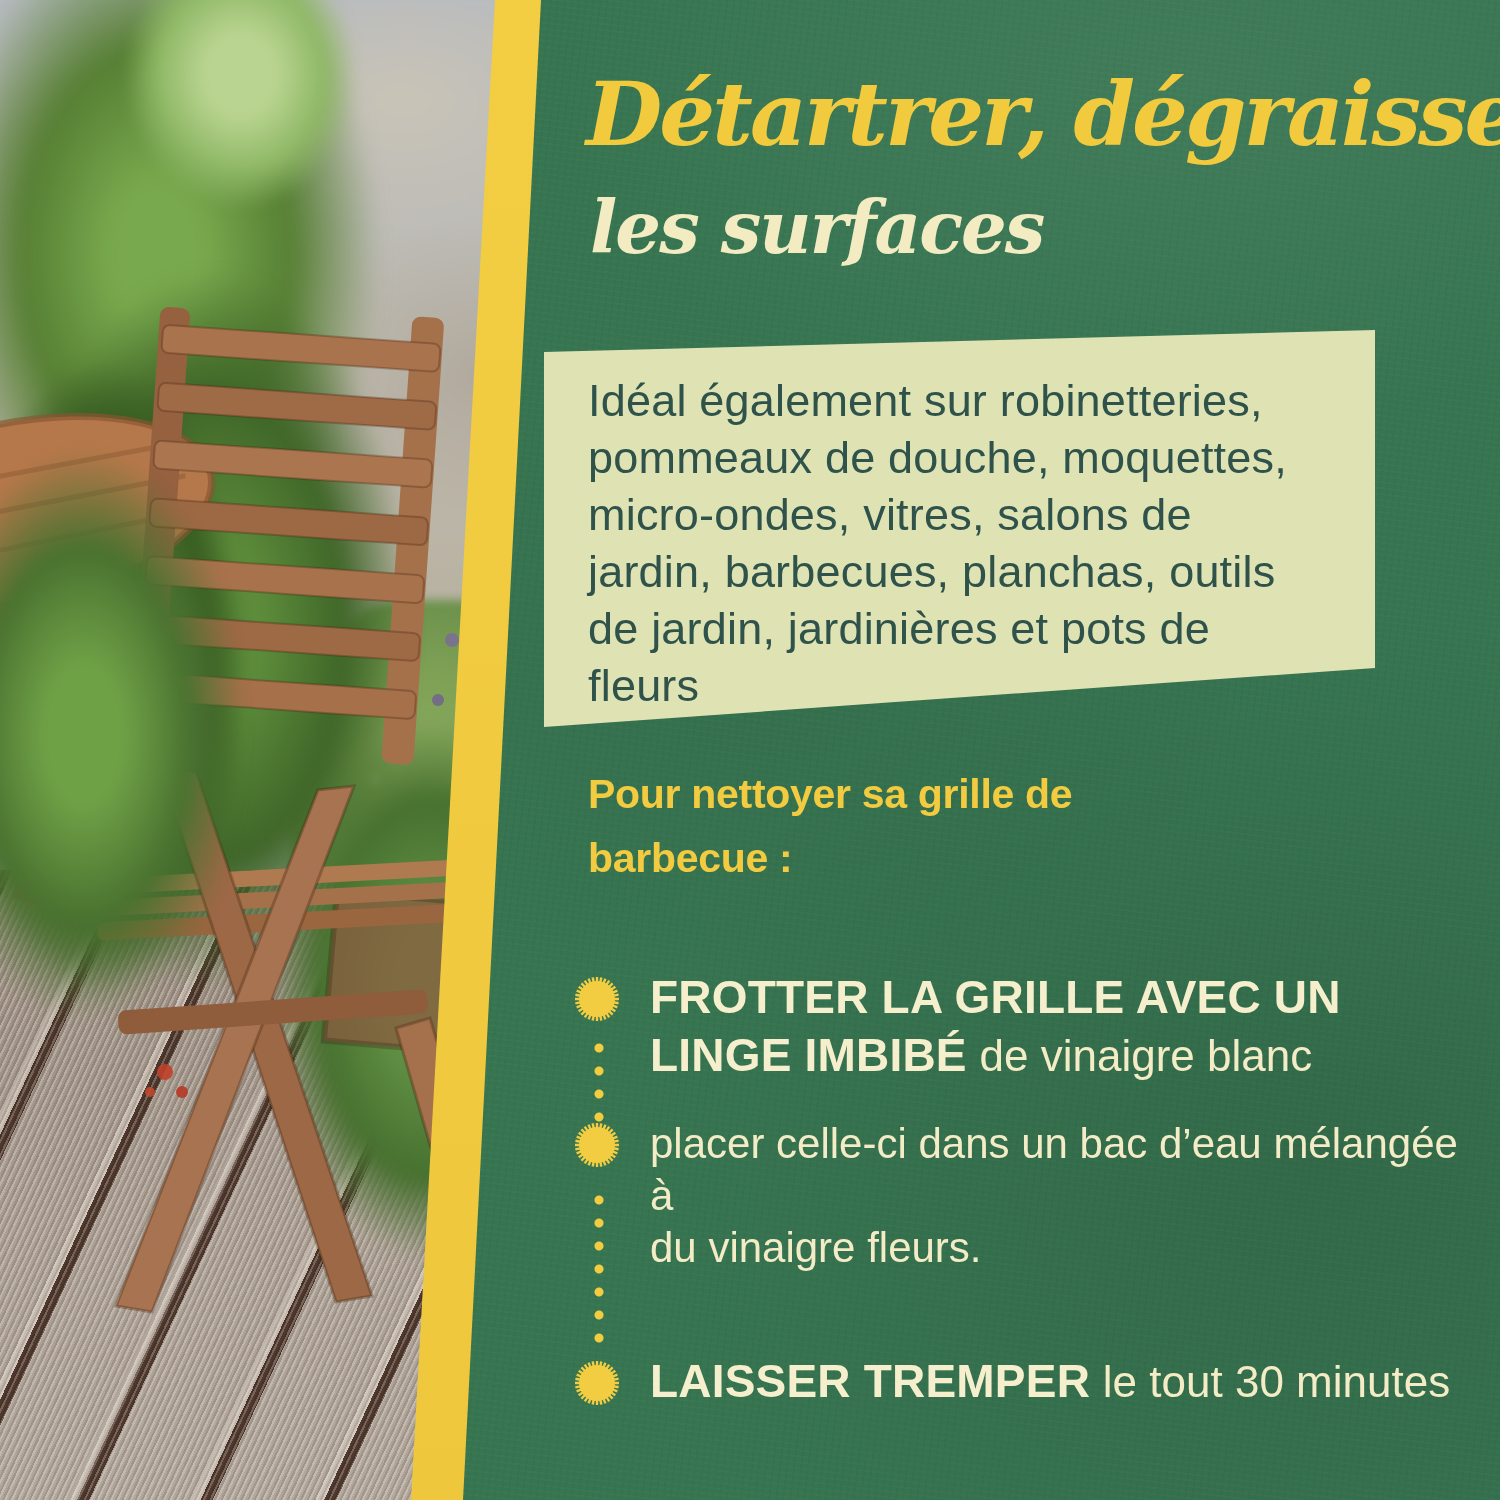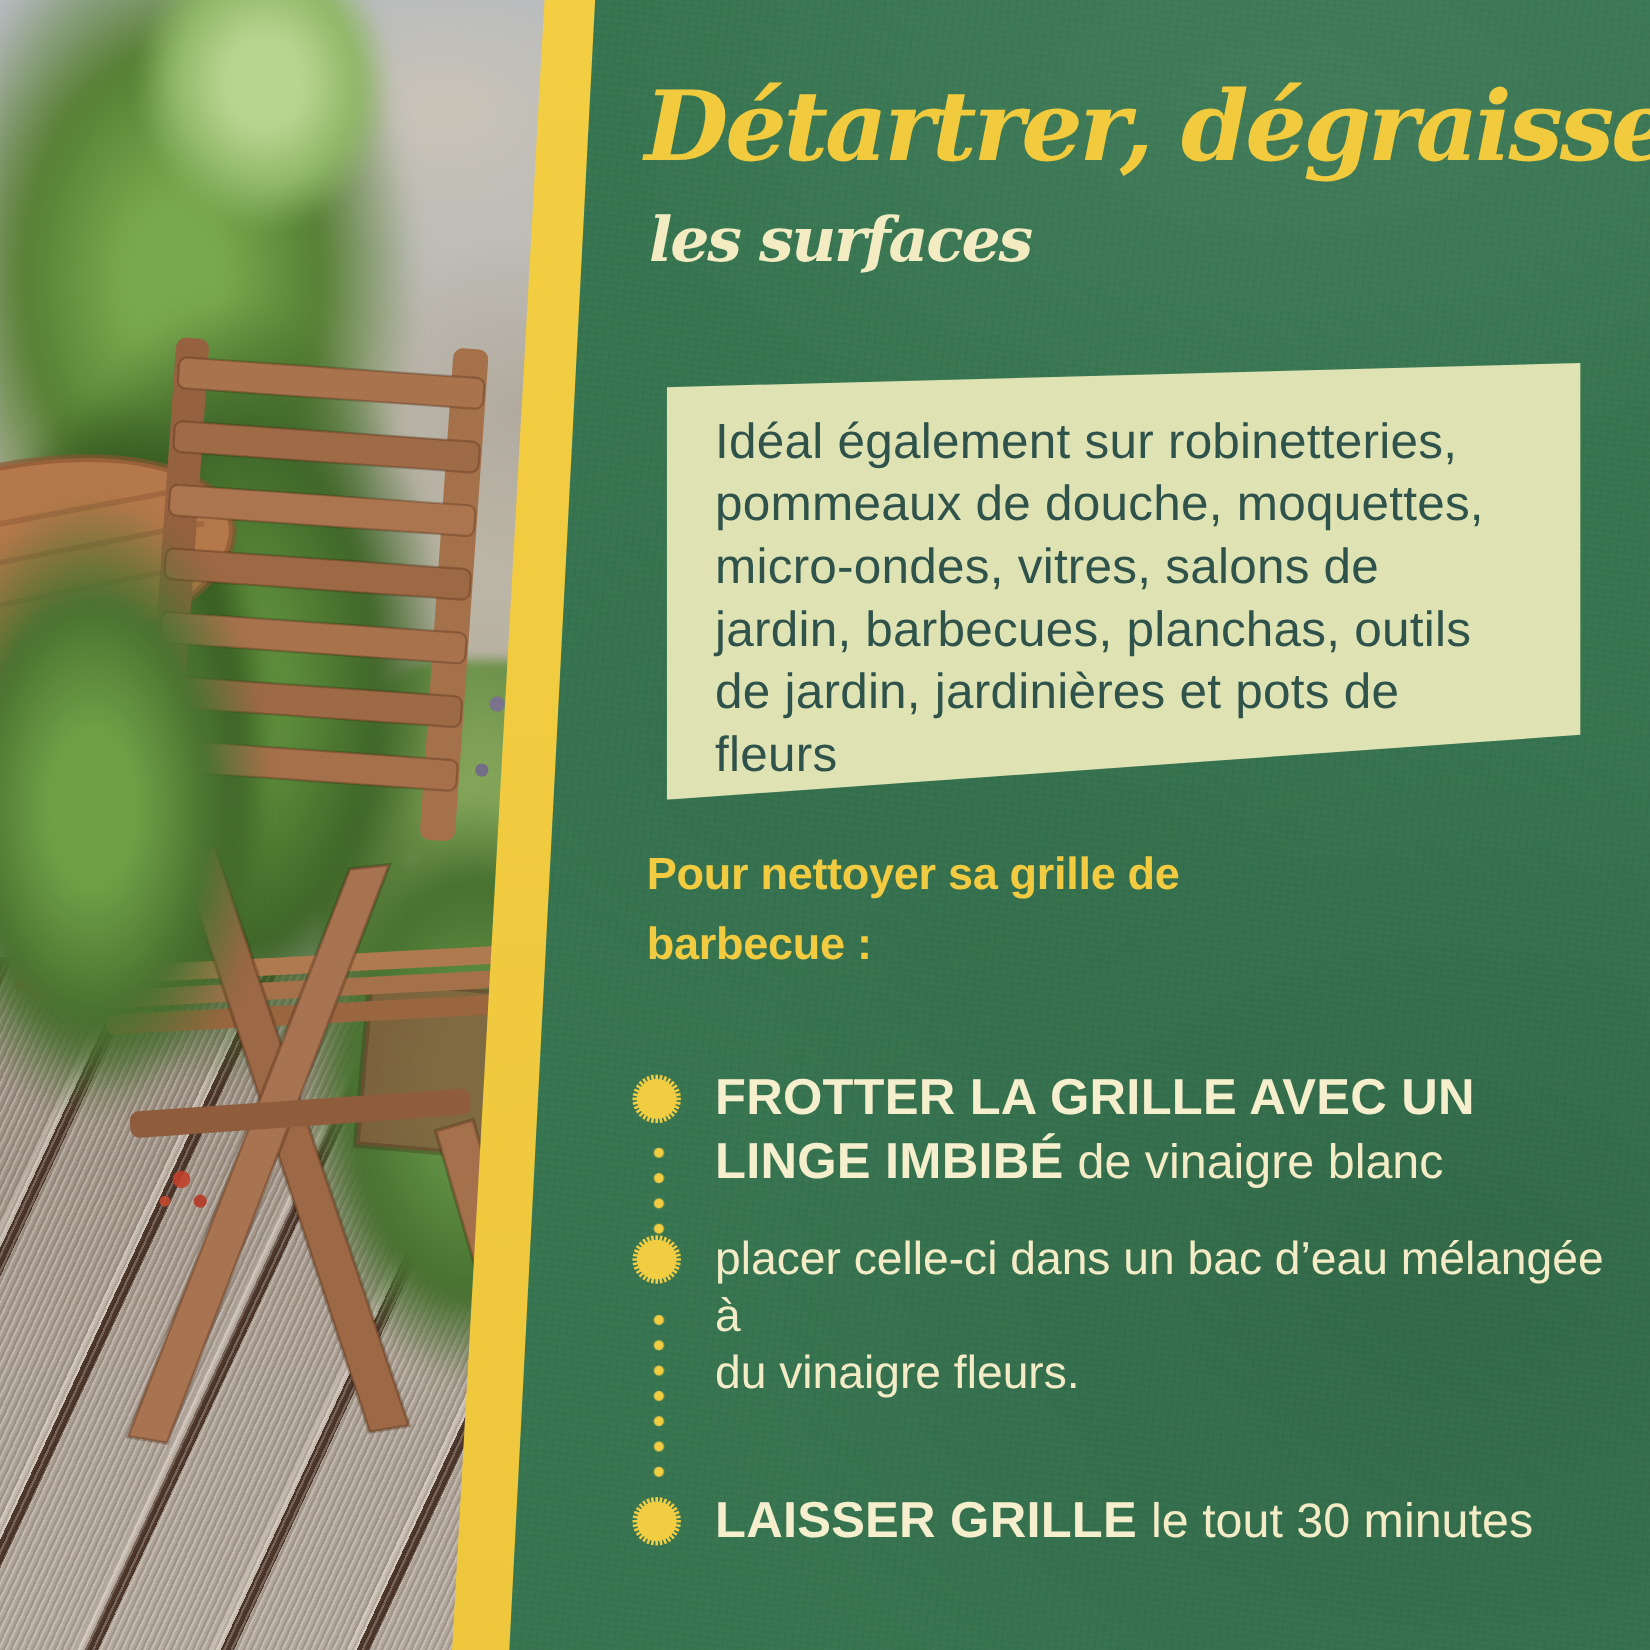"les surfaces" .title2 { font-size: 56px -> 72px }
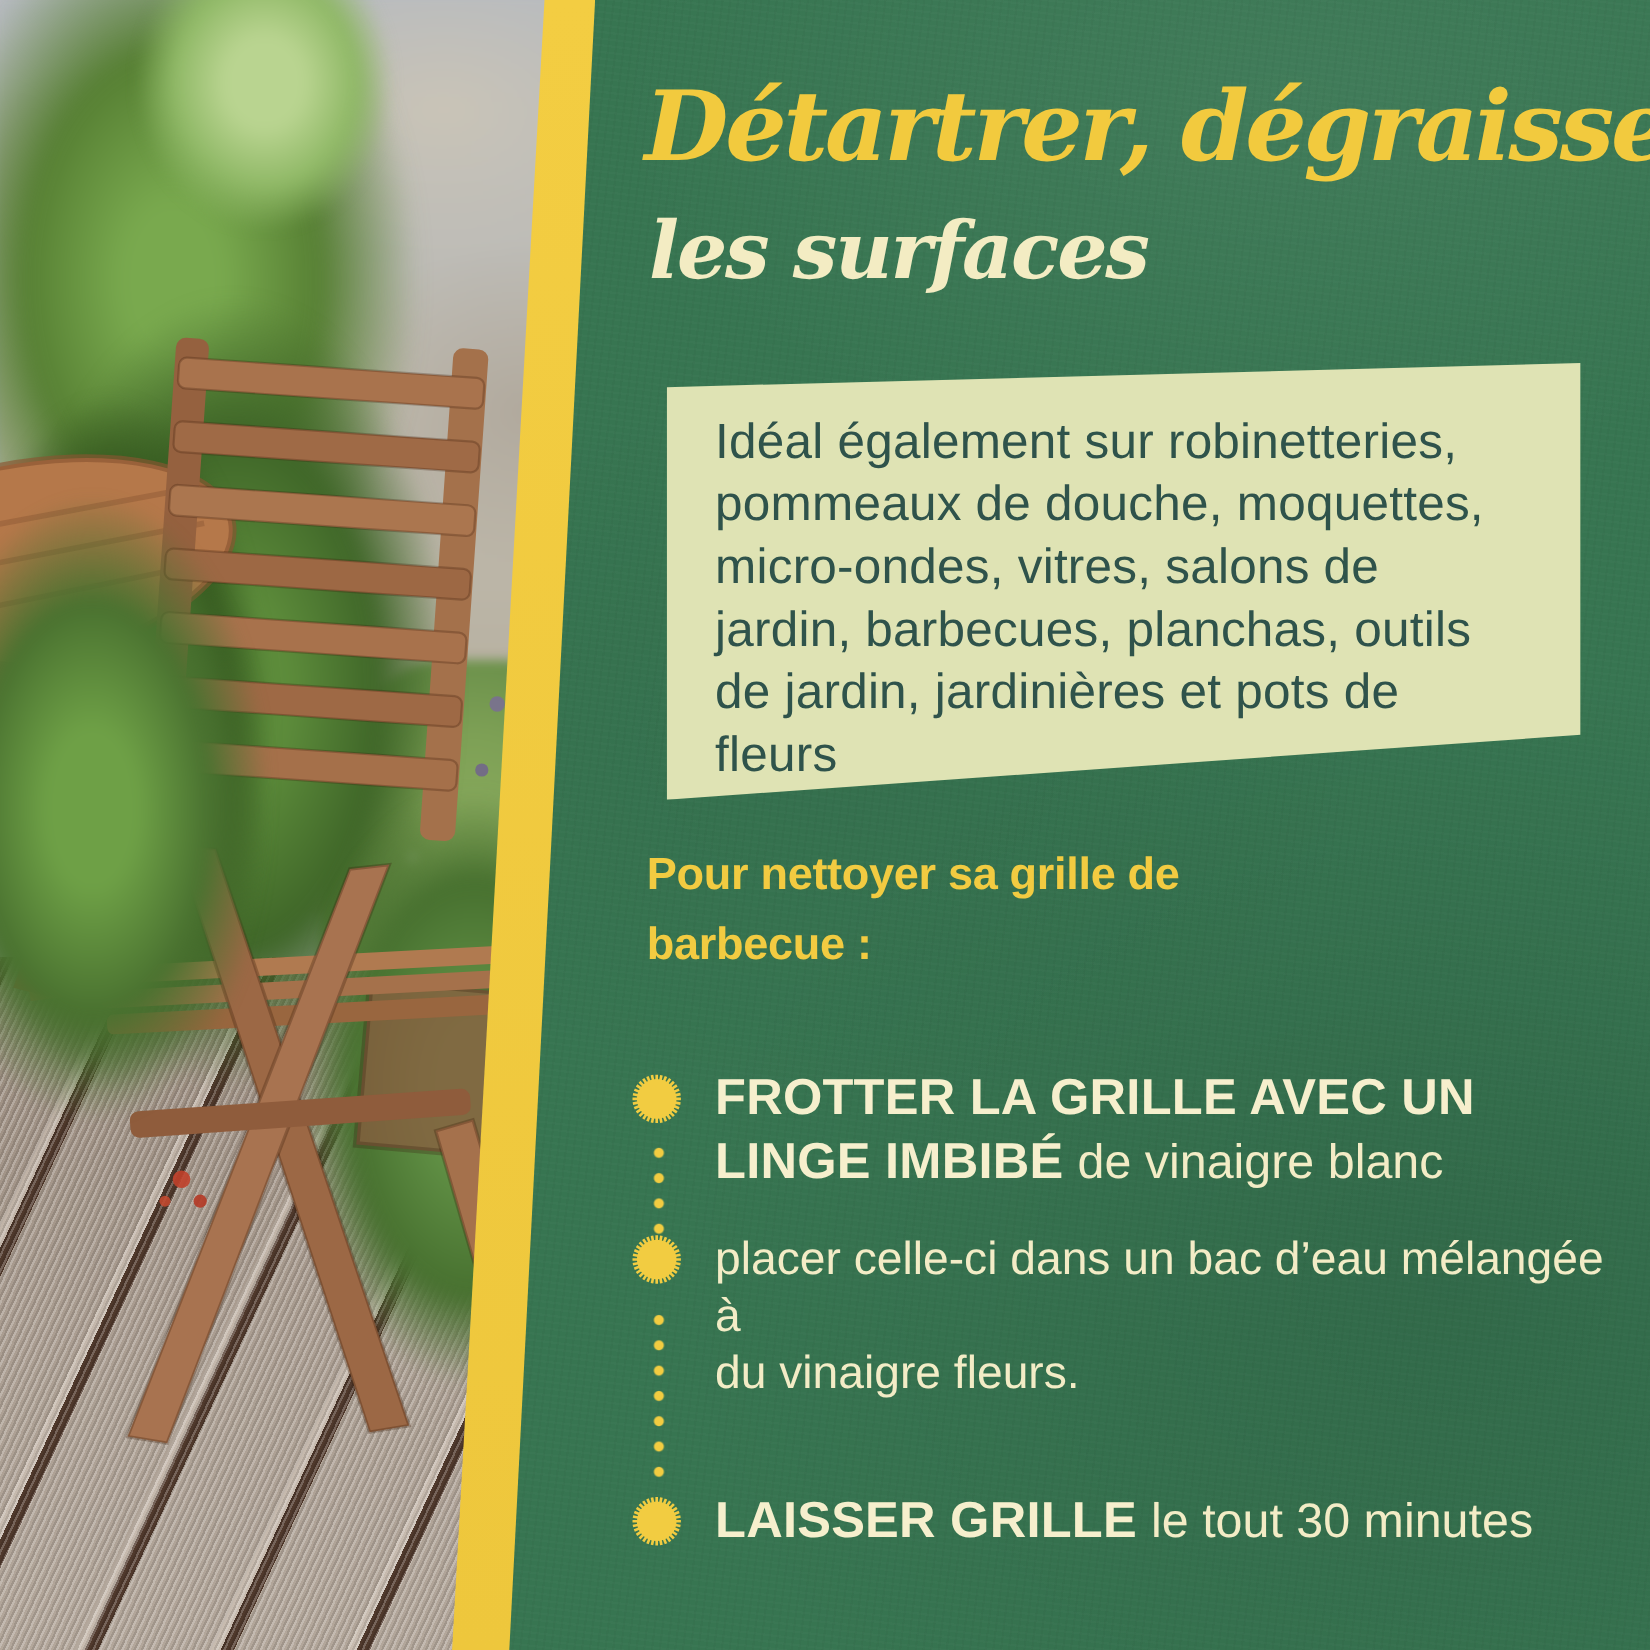"Idéal également sur robinetteries," .idealbox { left: 606px -> 544px }
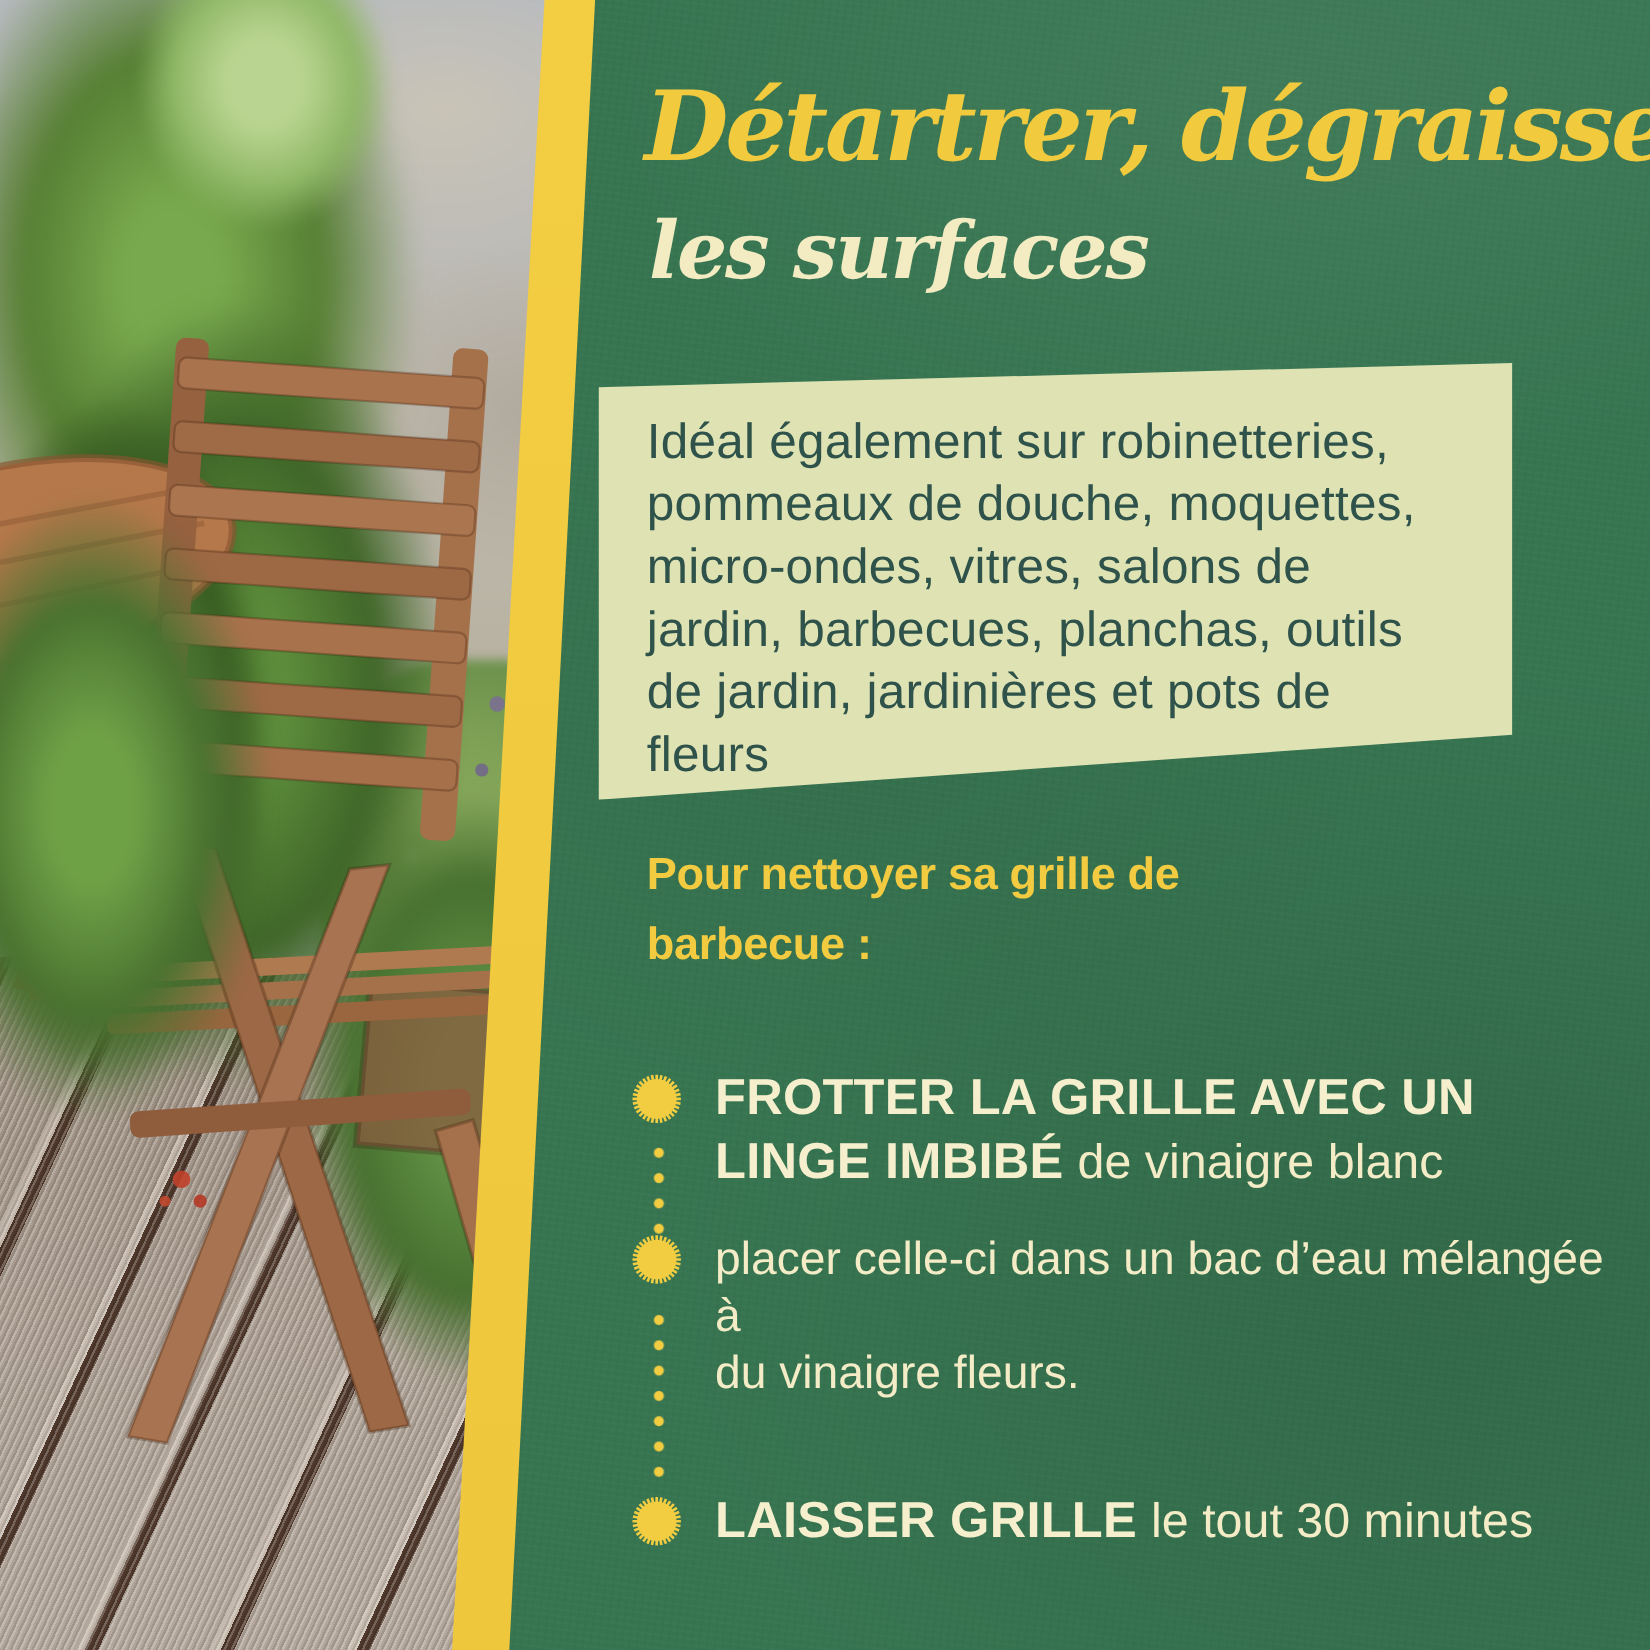"LAISSER GRILLE" span.b { text: GRILLE -> TREMPER }
